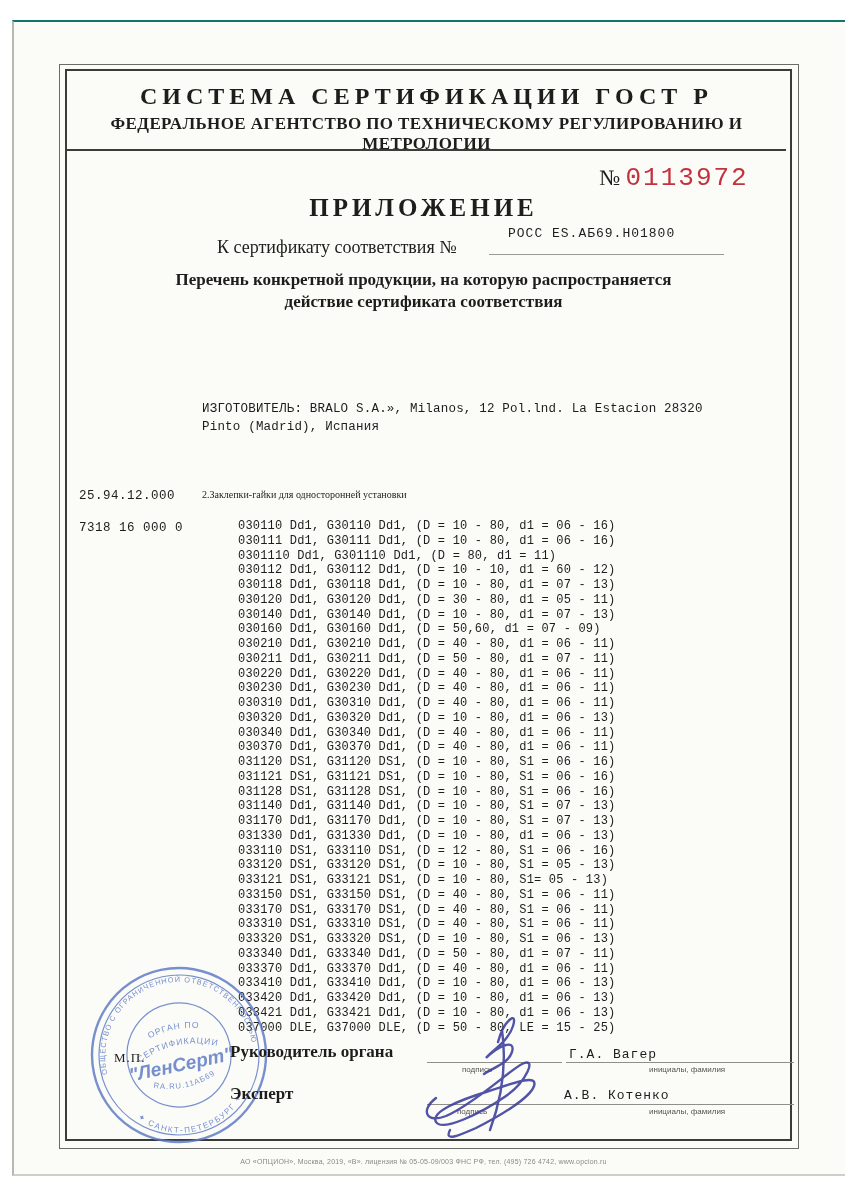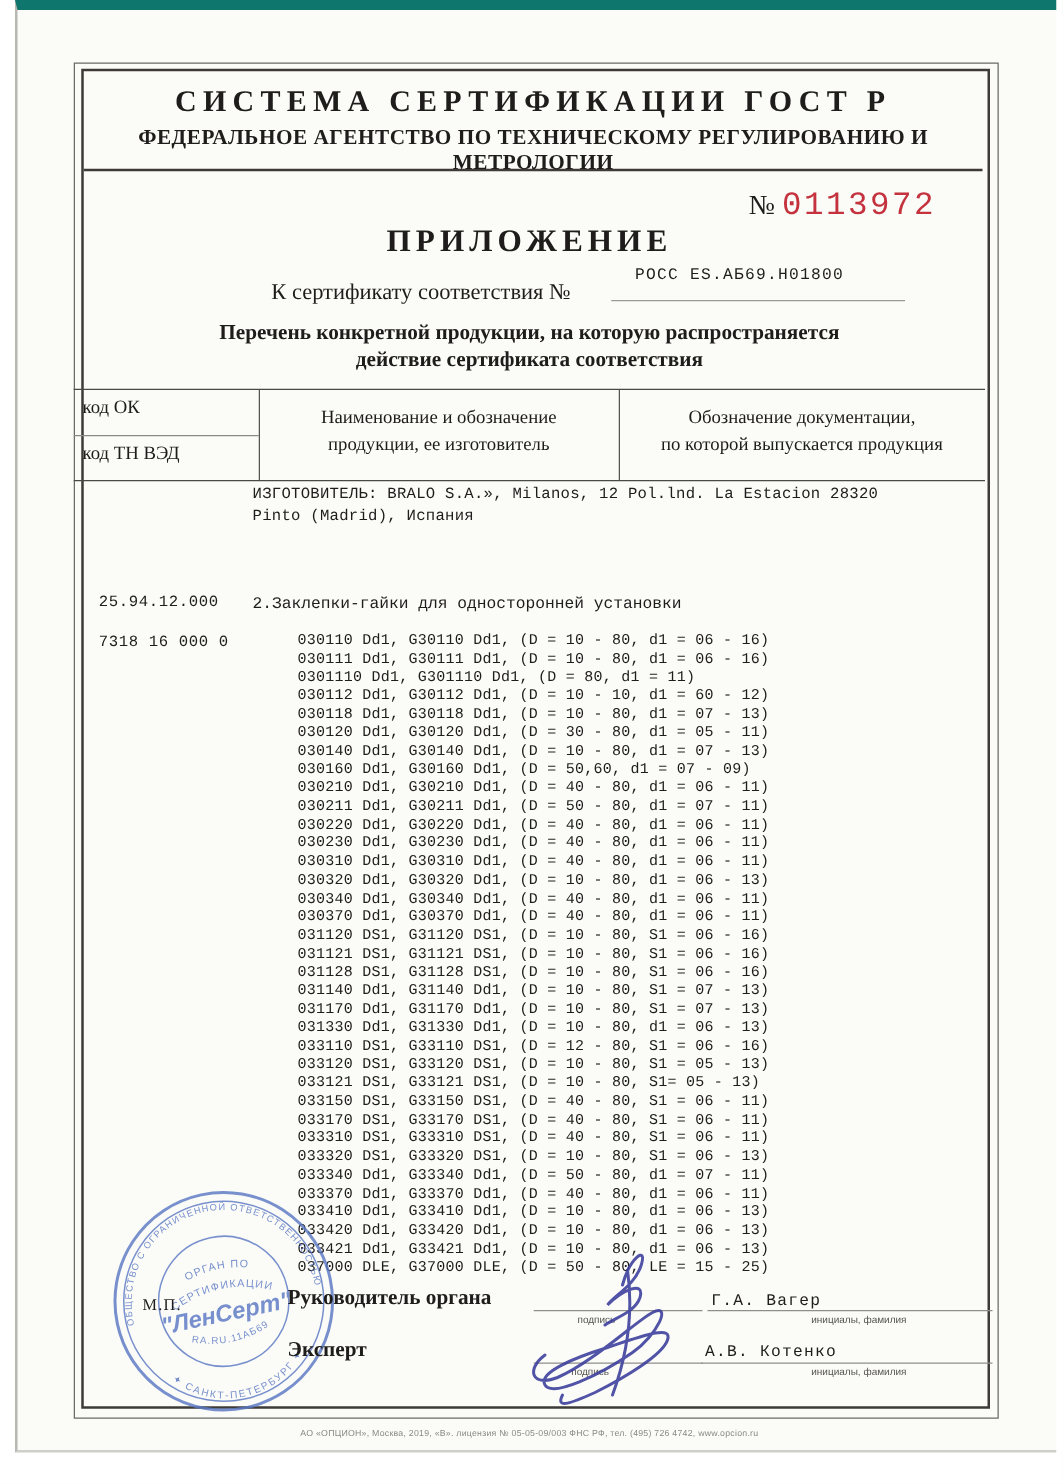"СИСТЕМА СЕРТИФИКАЦИИ ГОСТ Р" .page { border-top: 8px solid #0f766e -> 2px solid #0f766e; top: 0 -> 20px }
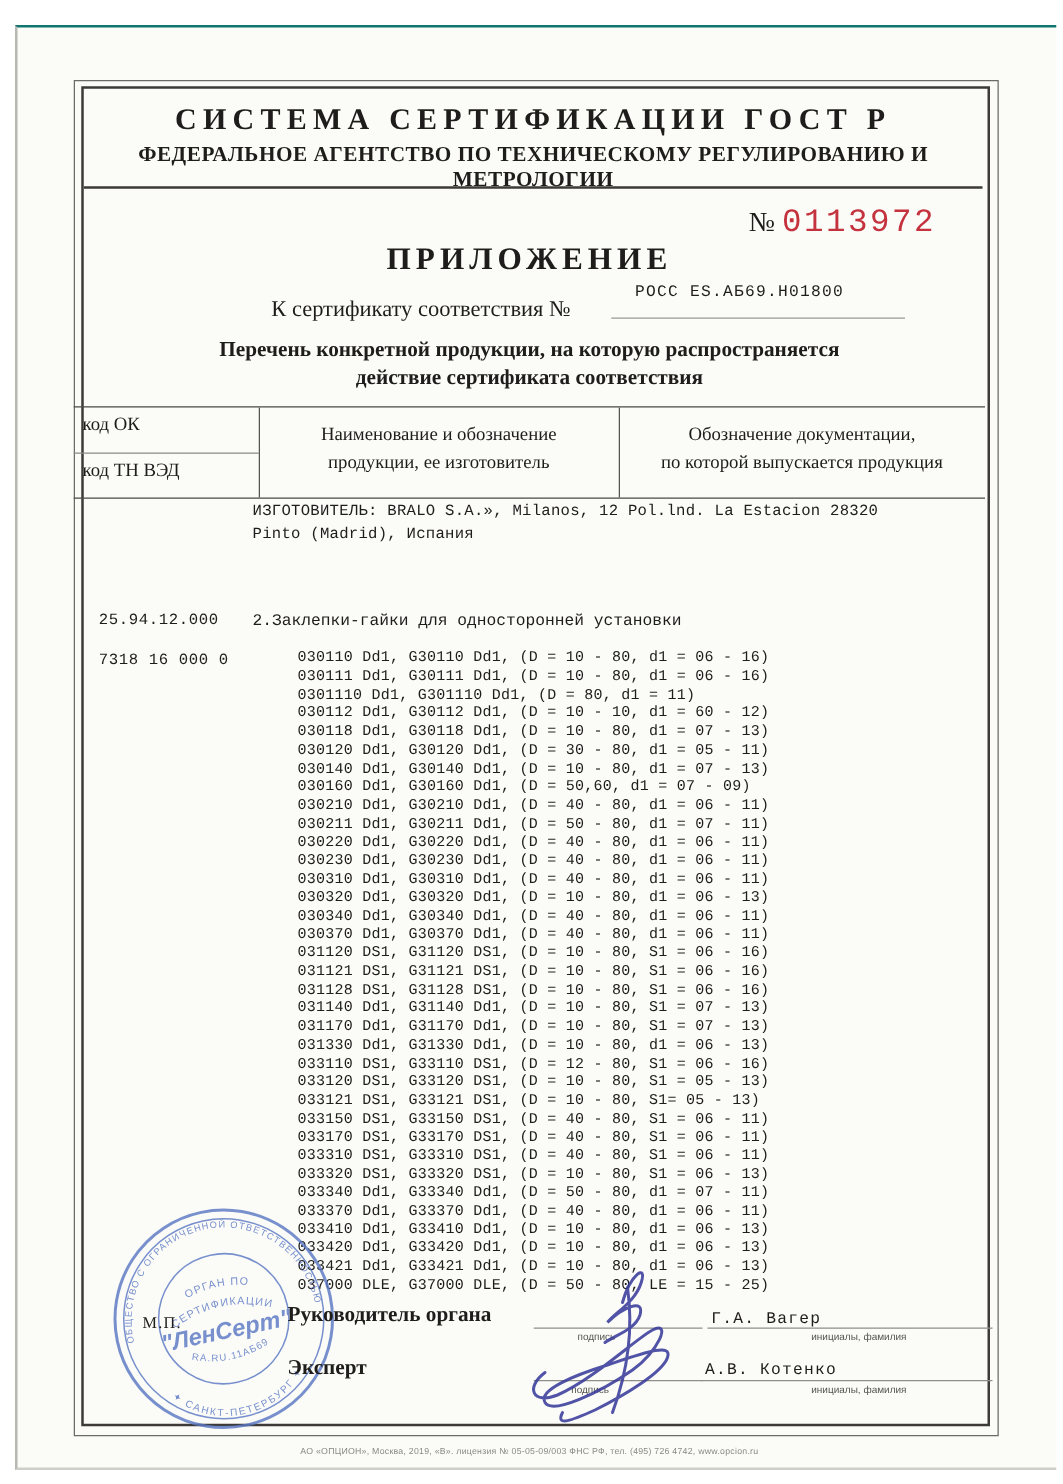"код ОК" div.thead { html: <div> <div></div> <div></div> <div></div> <div>код ОК</div> <div>код ТН ВЭД</div> <div>Наименование и обозначение</div> <div>продукции, ее изготовитель</div> <div>Обозначение документации,</div> <div>по которой выпускается продукция</div> </div> -> none }
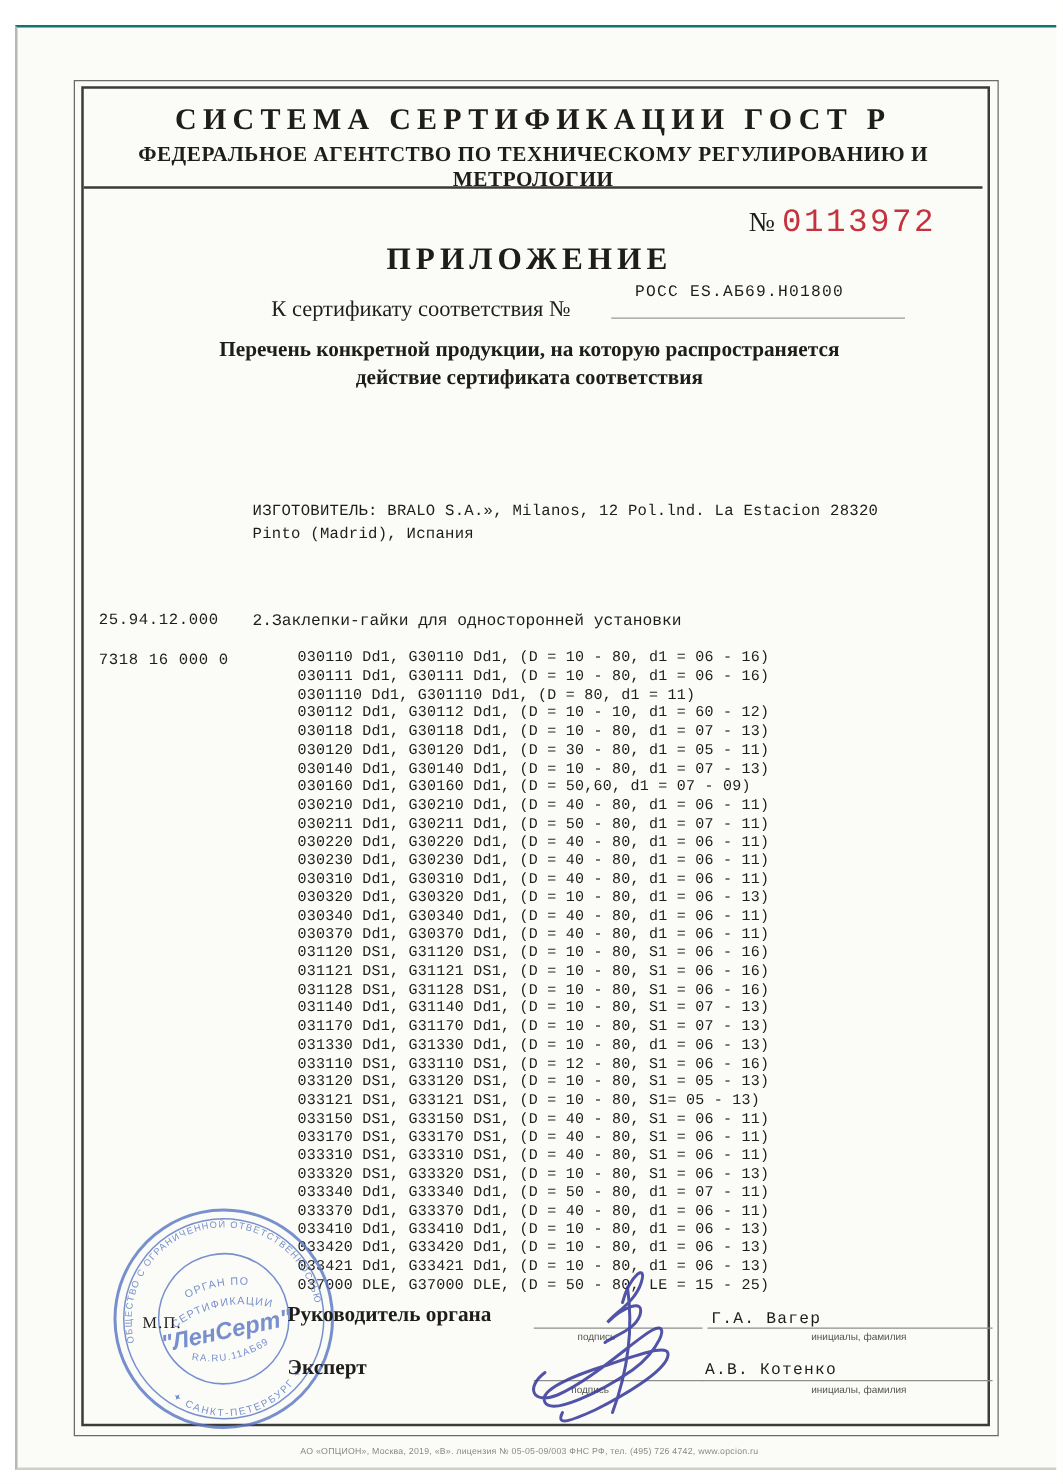"2.Заклепки-гайки для односторонней" .prodgroup { font-family: none -> Liberation Serif, serif; font-size: 13px -> 10px }
